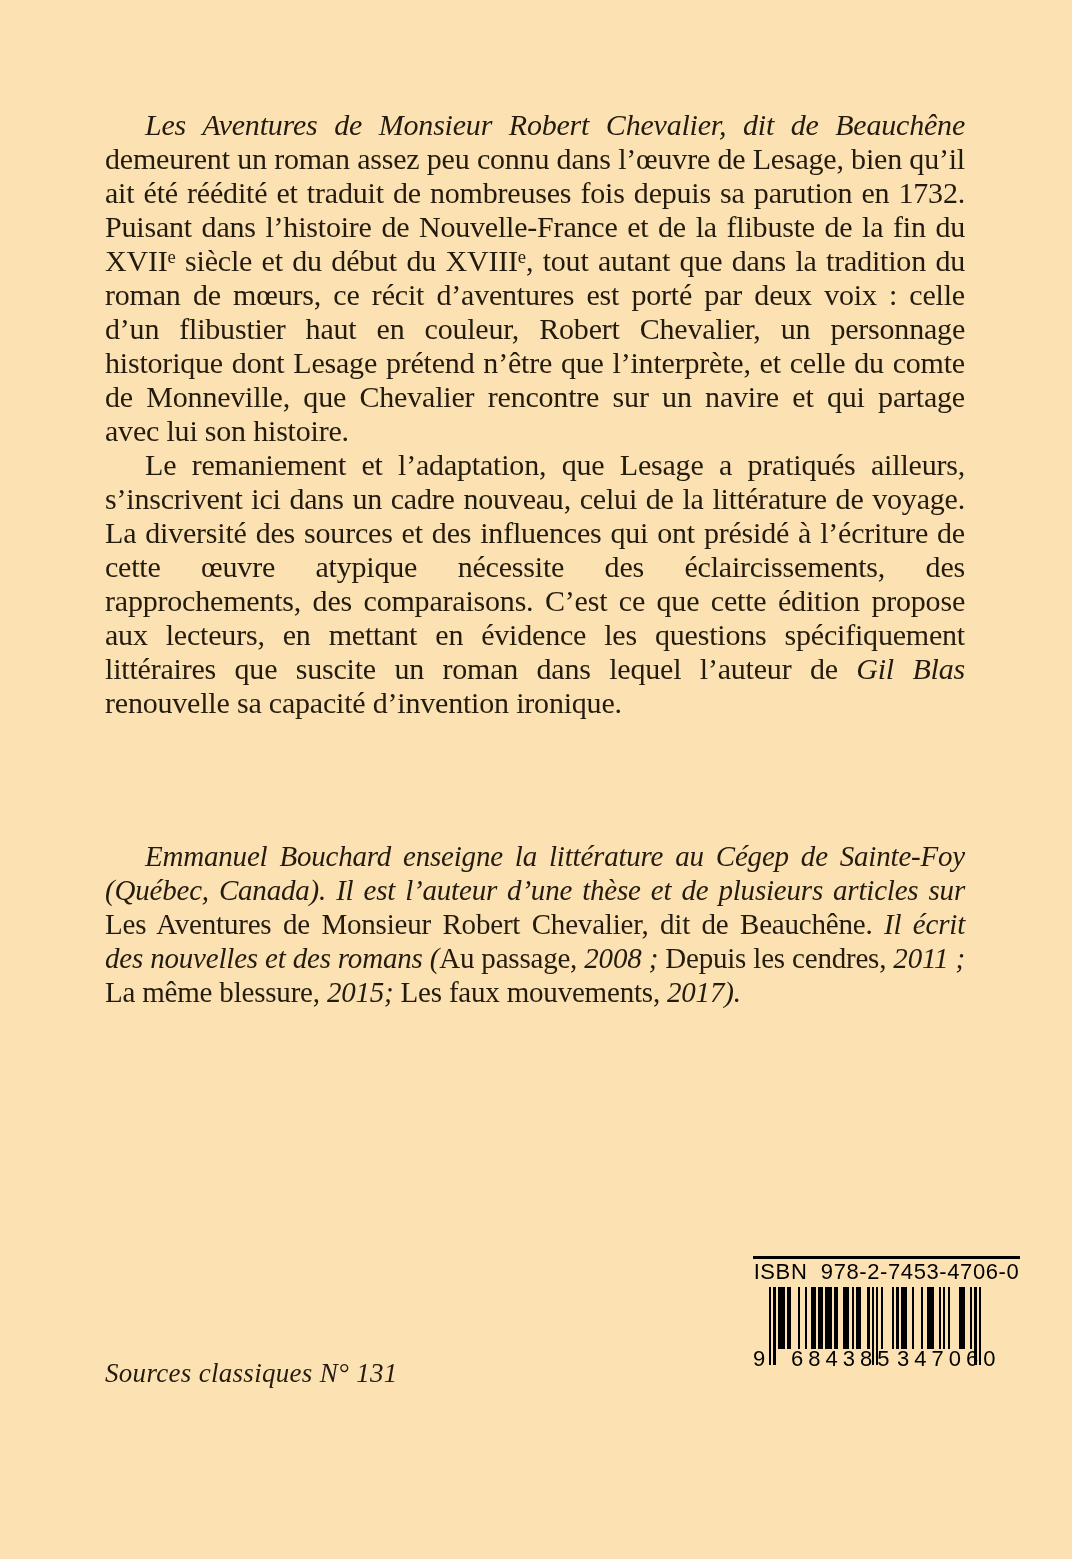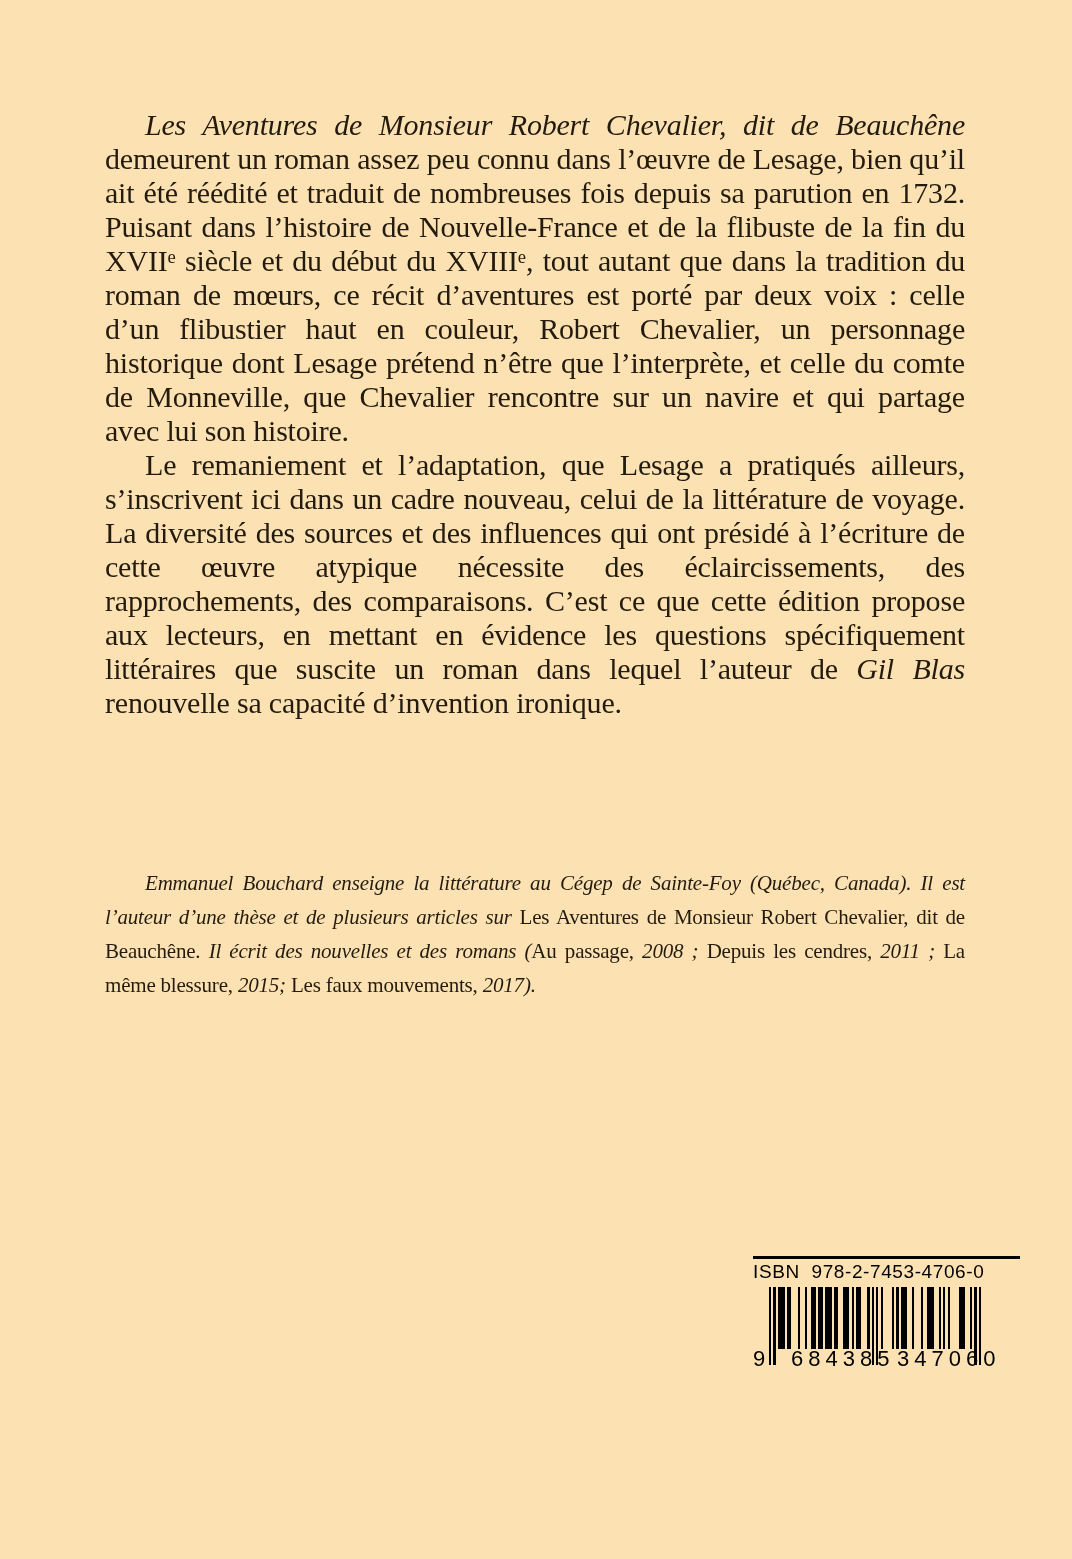"Emmanuel Bouchard enseigne la" .bio { font-size: 21px -> 29px; top: 866px -> 839px }
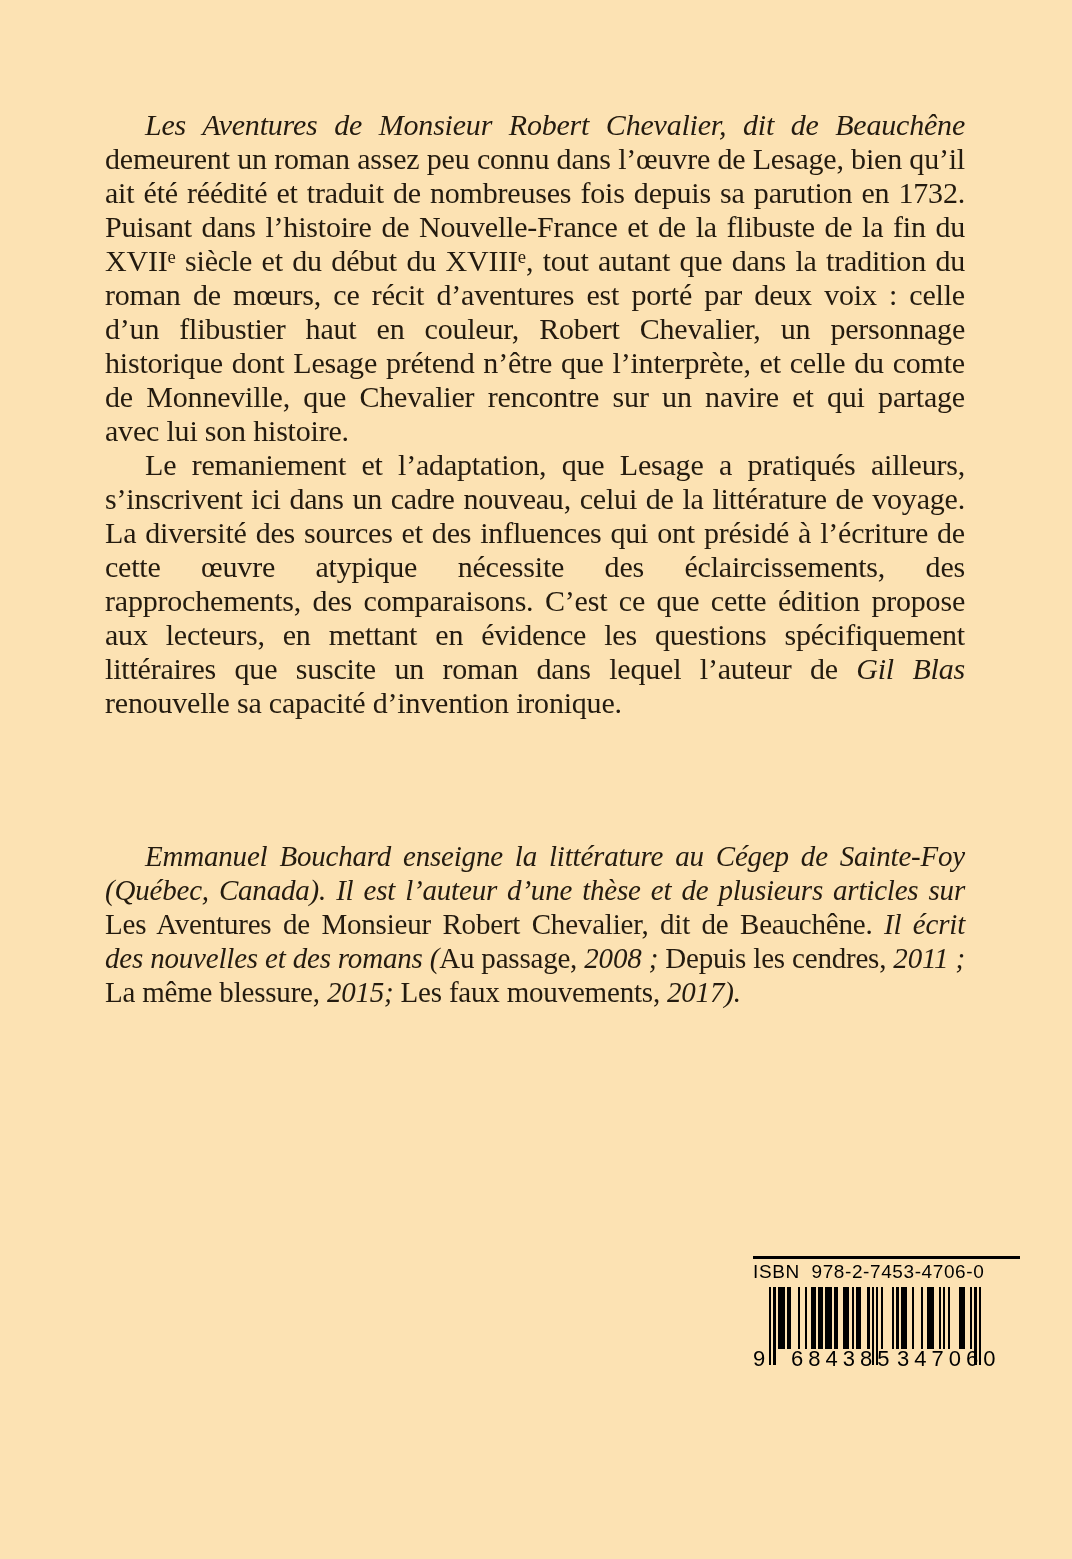"ISBN 978-2-7453-4706-0" .isbn-label { font-size: 19px -> 22px; text-align: none -> center }
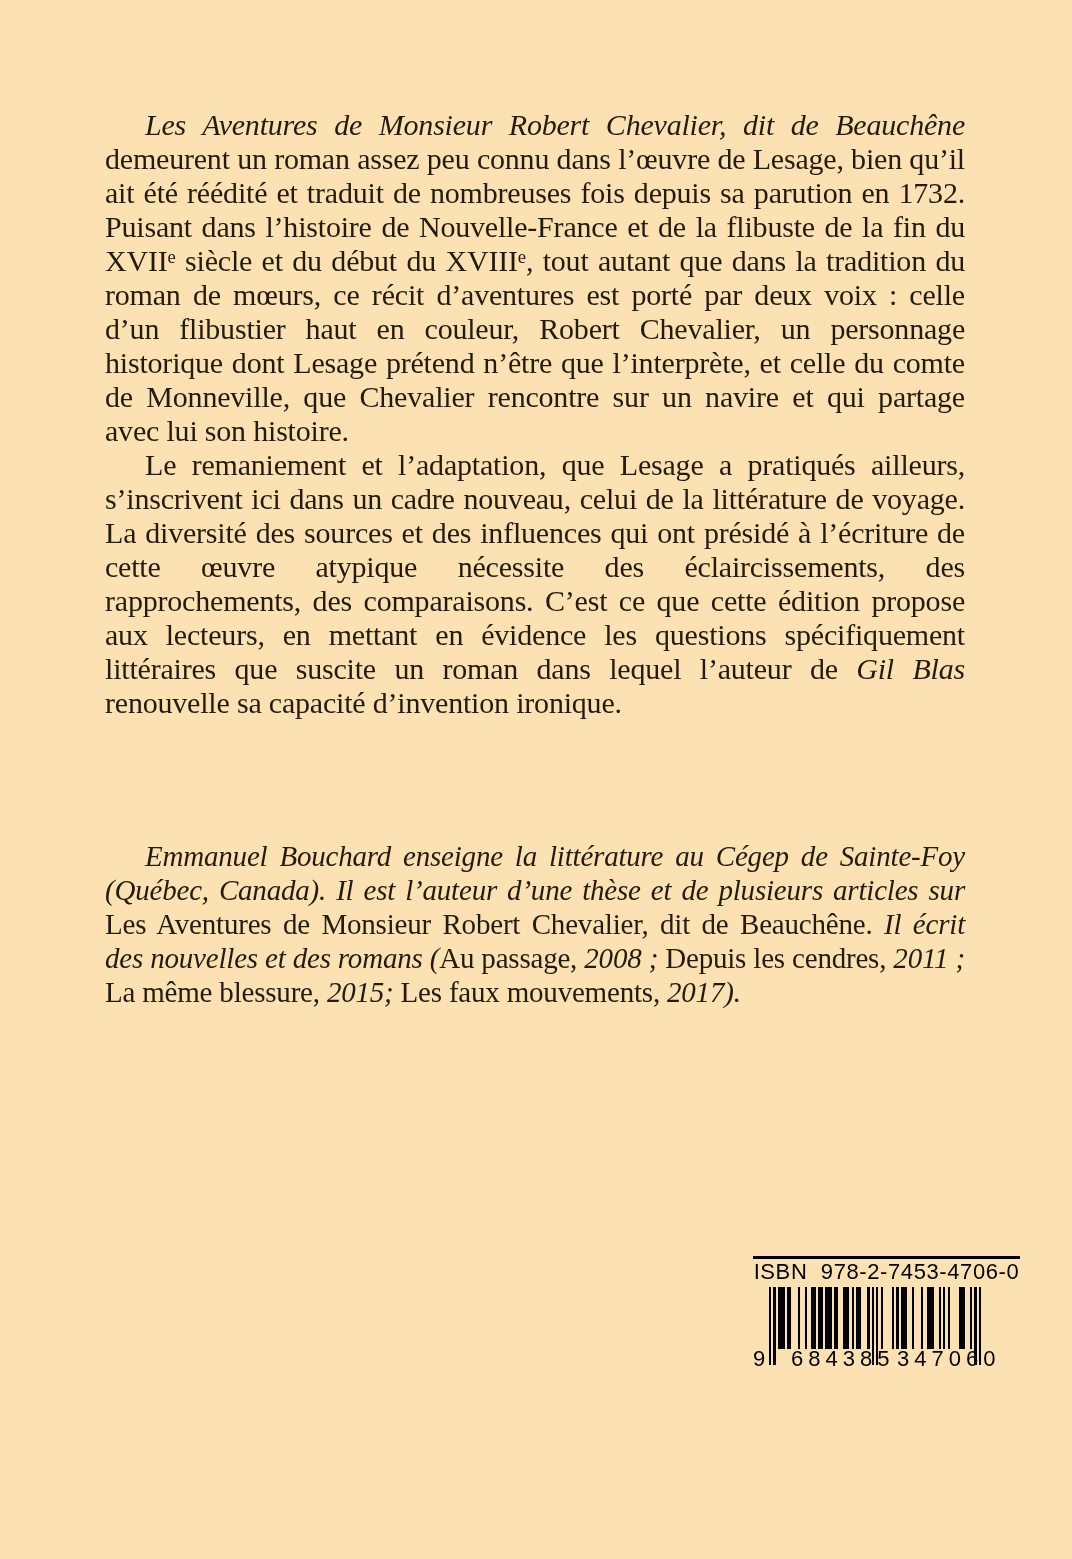"Sources classiques N° 131" div.collection { html: none -> <div>Sources classiques N° 131</div> }
